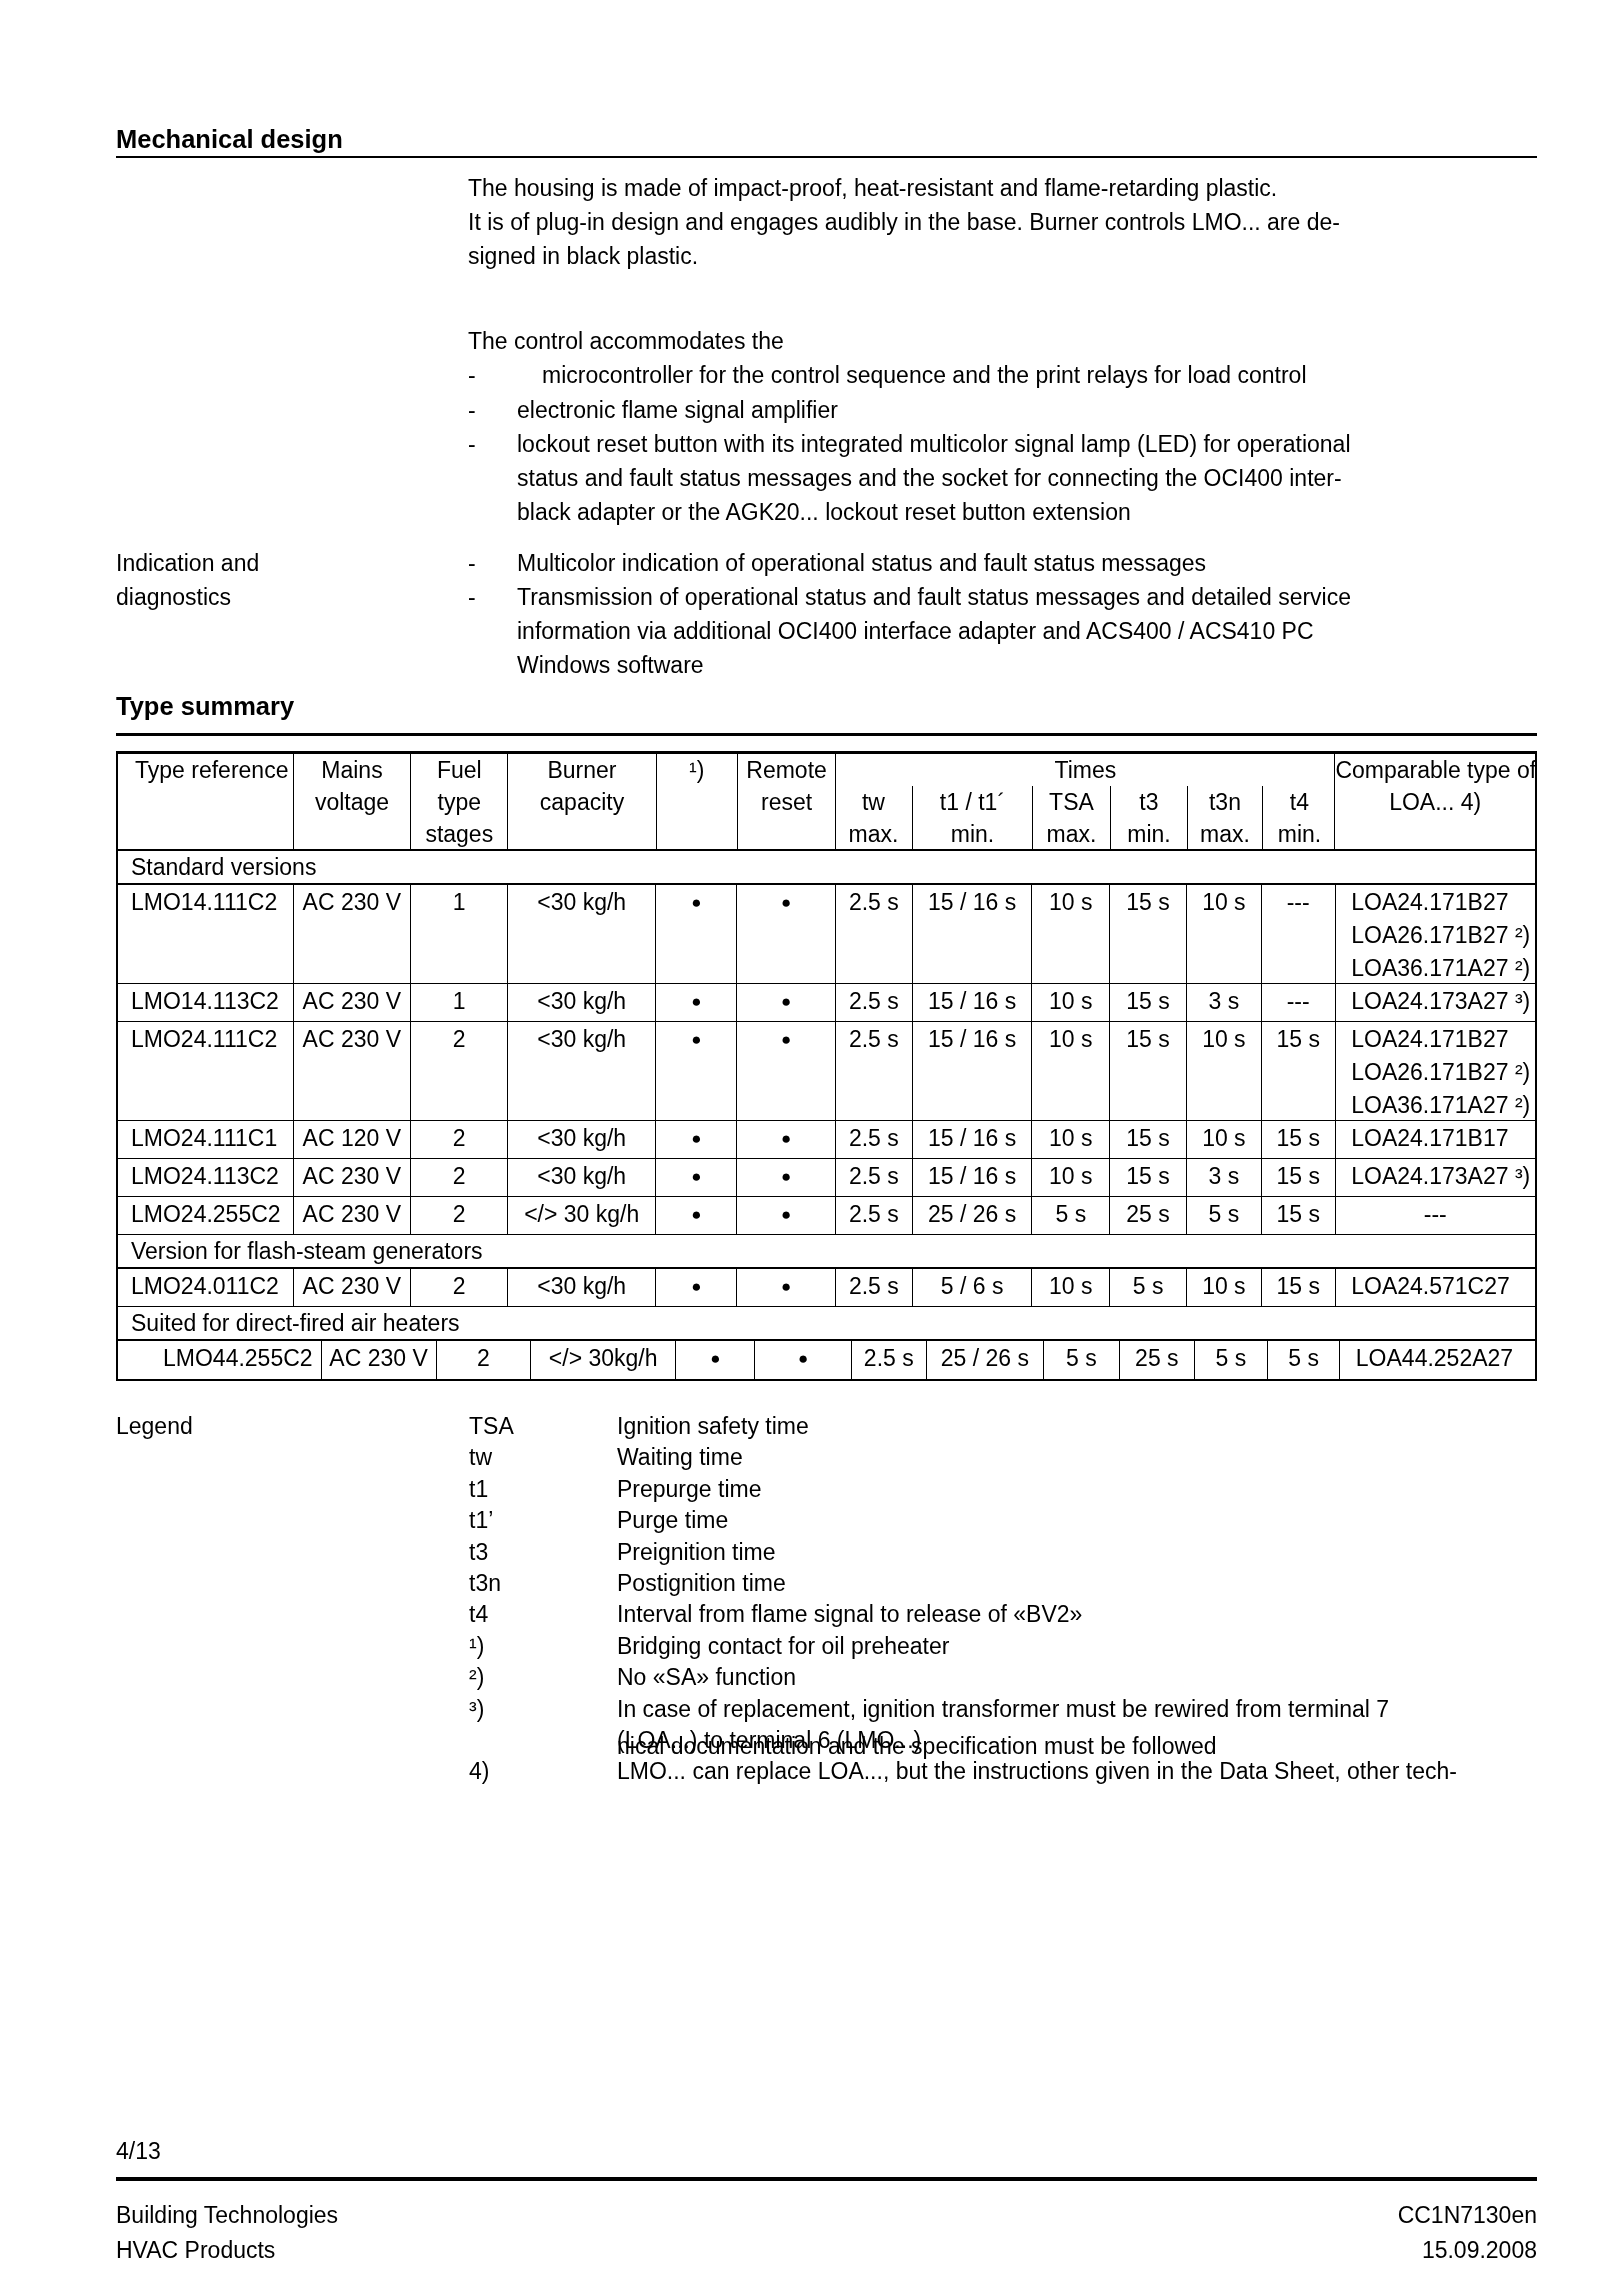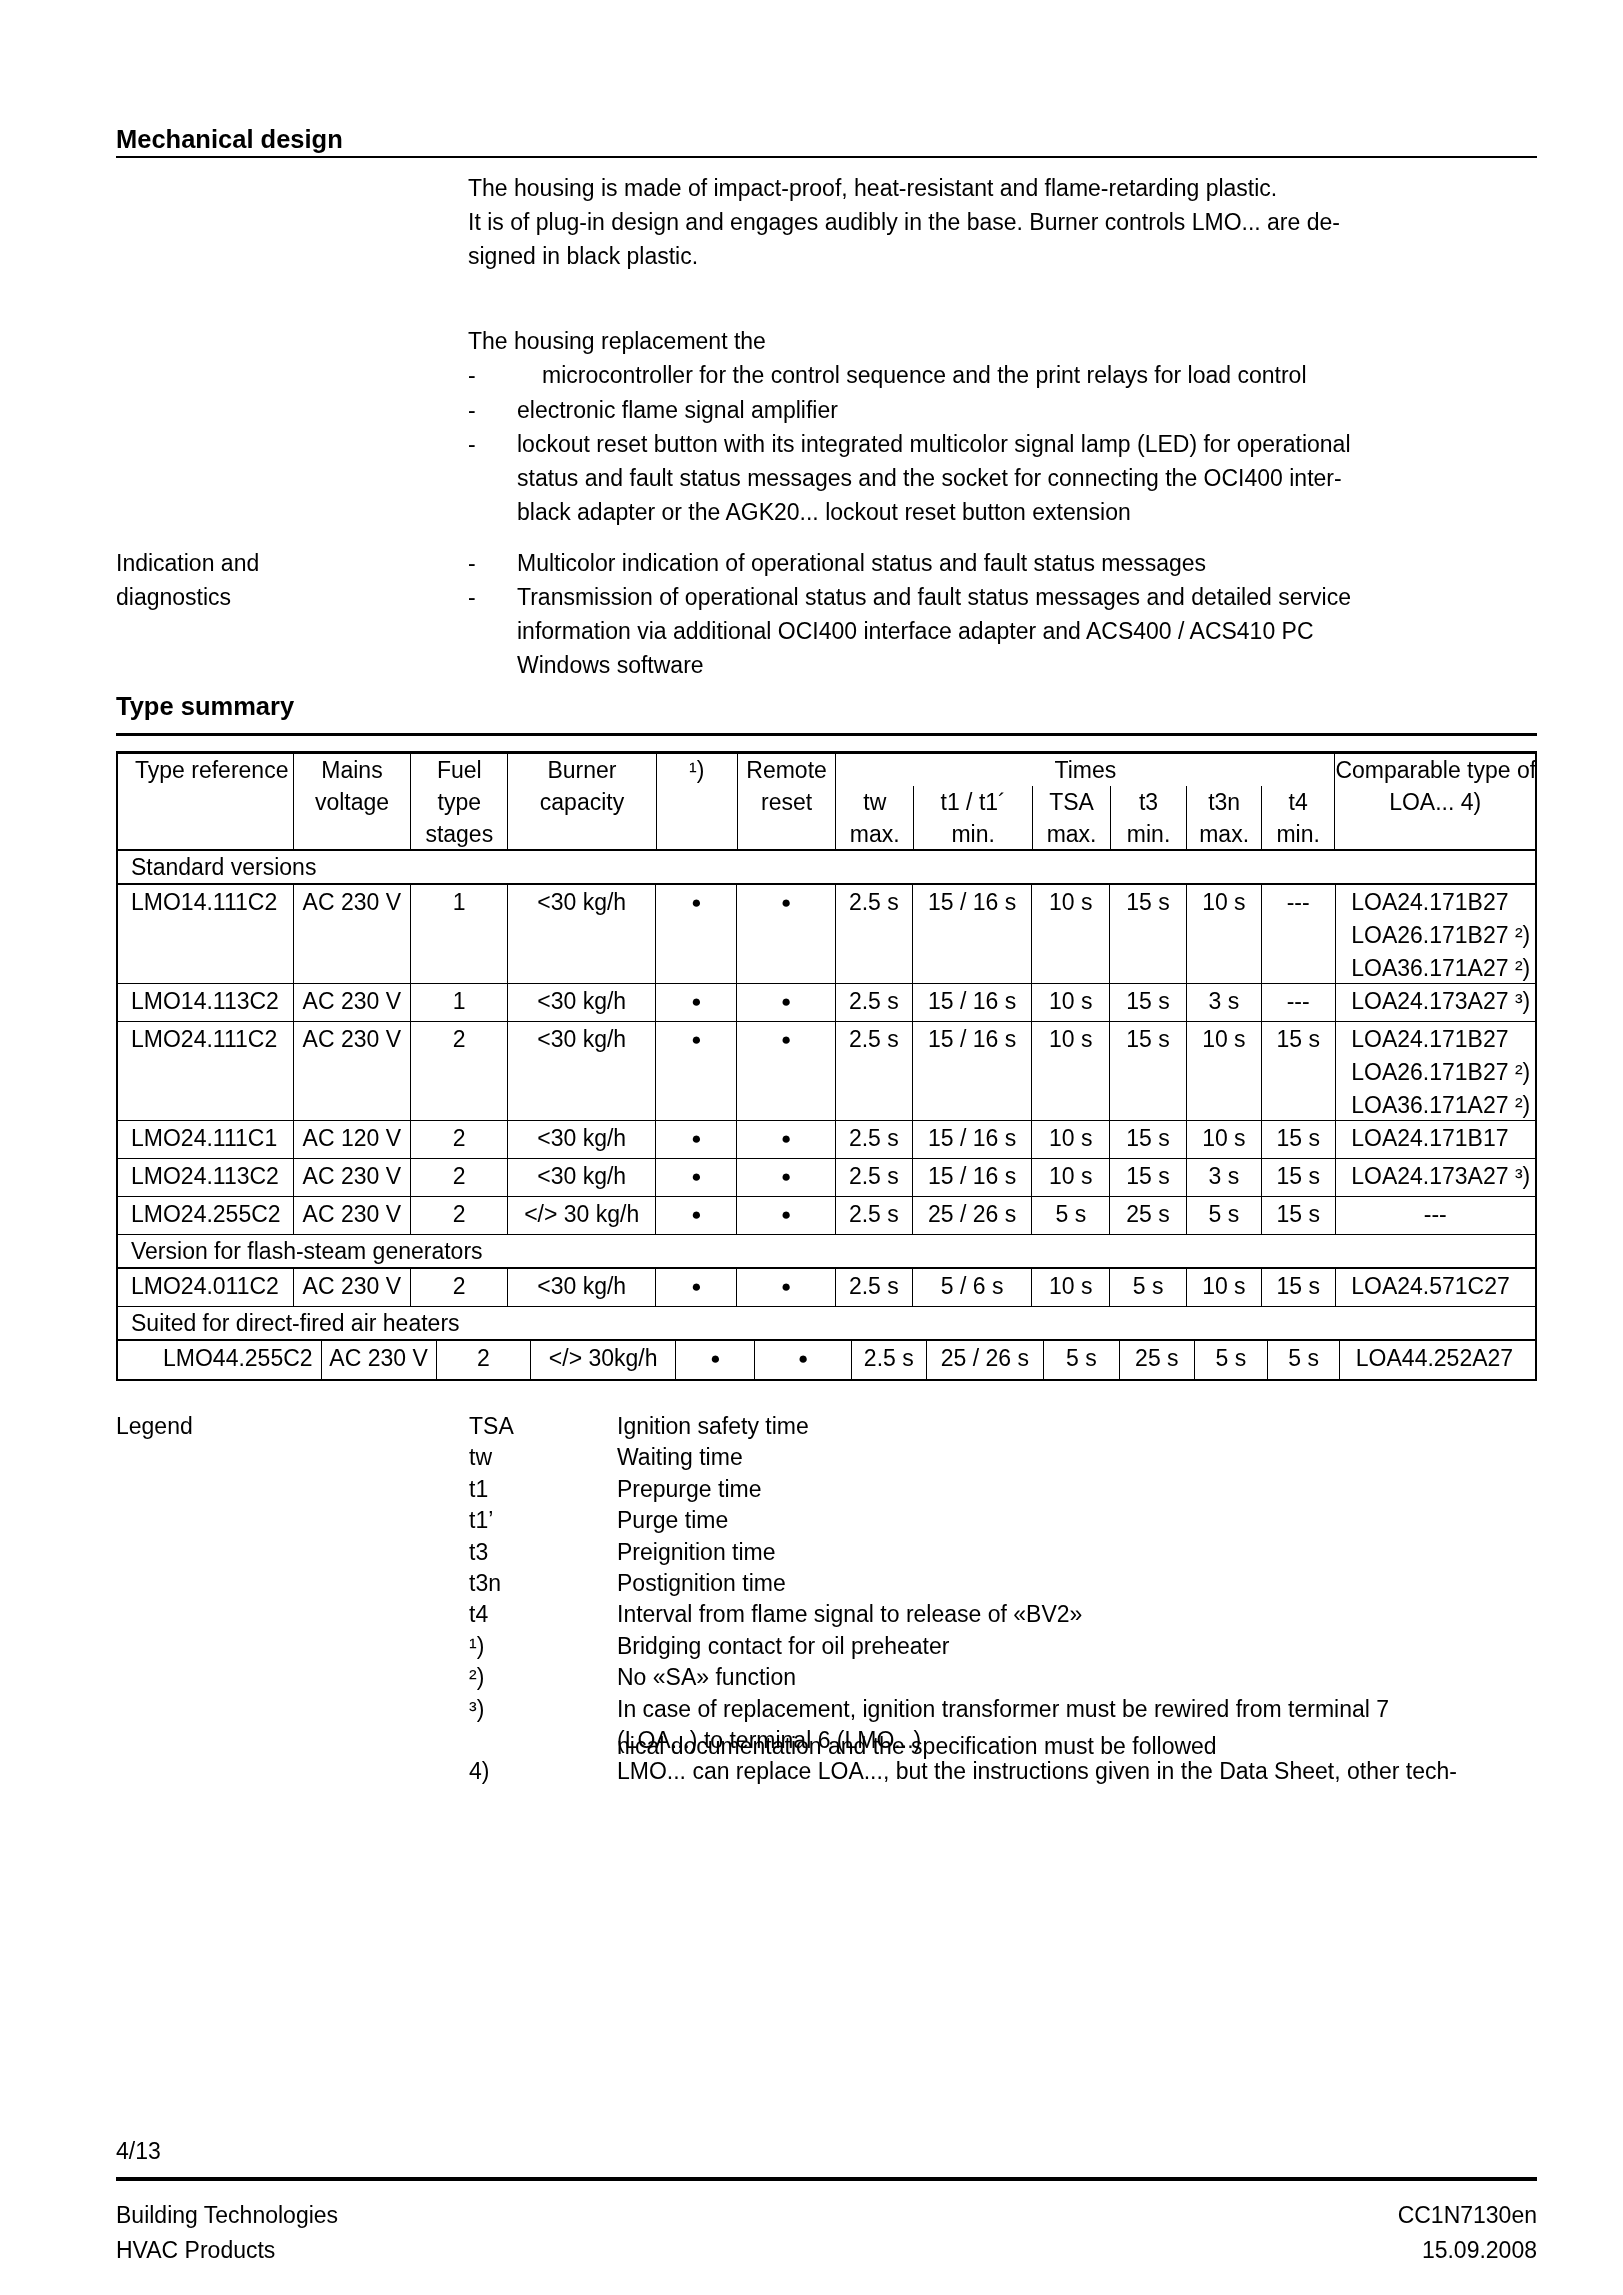"The housing replacement the" div.ln { text: housing replacement -> control accommodates }
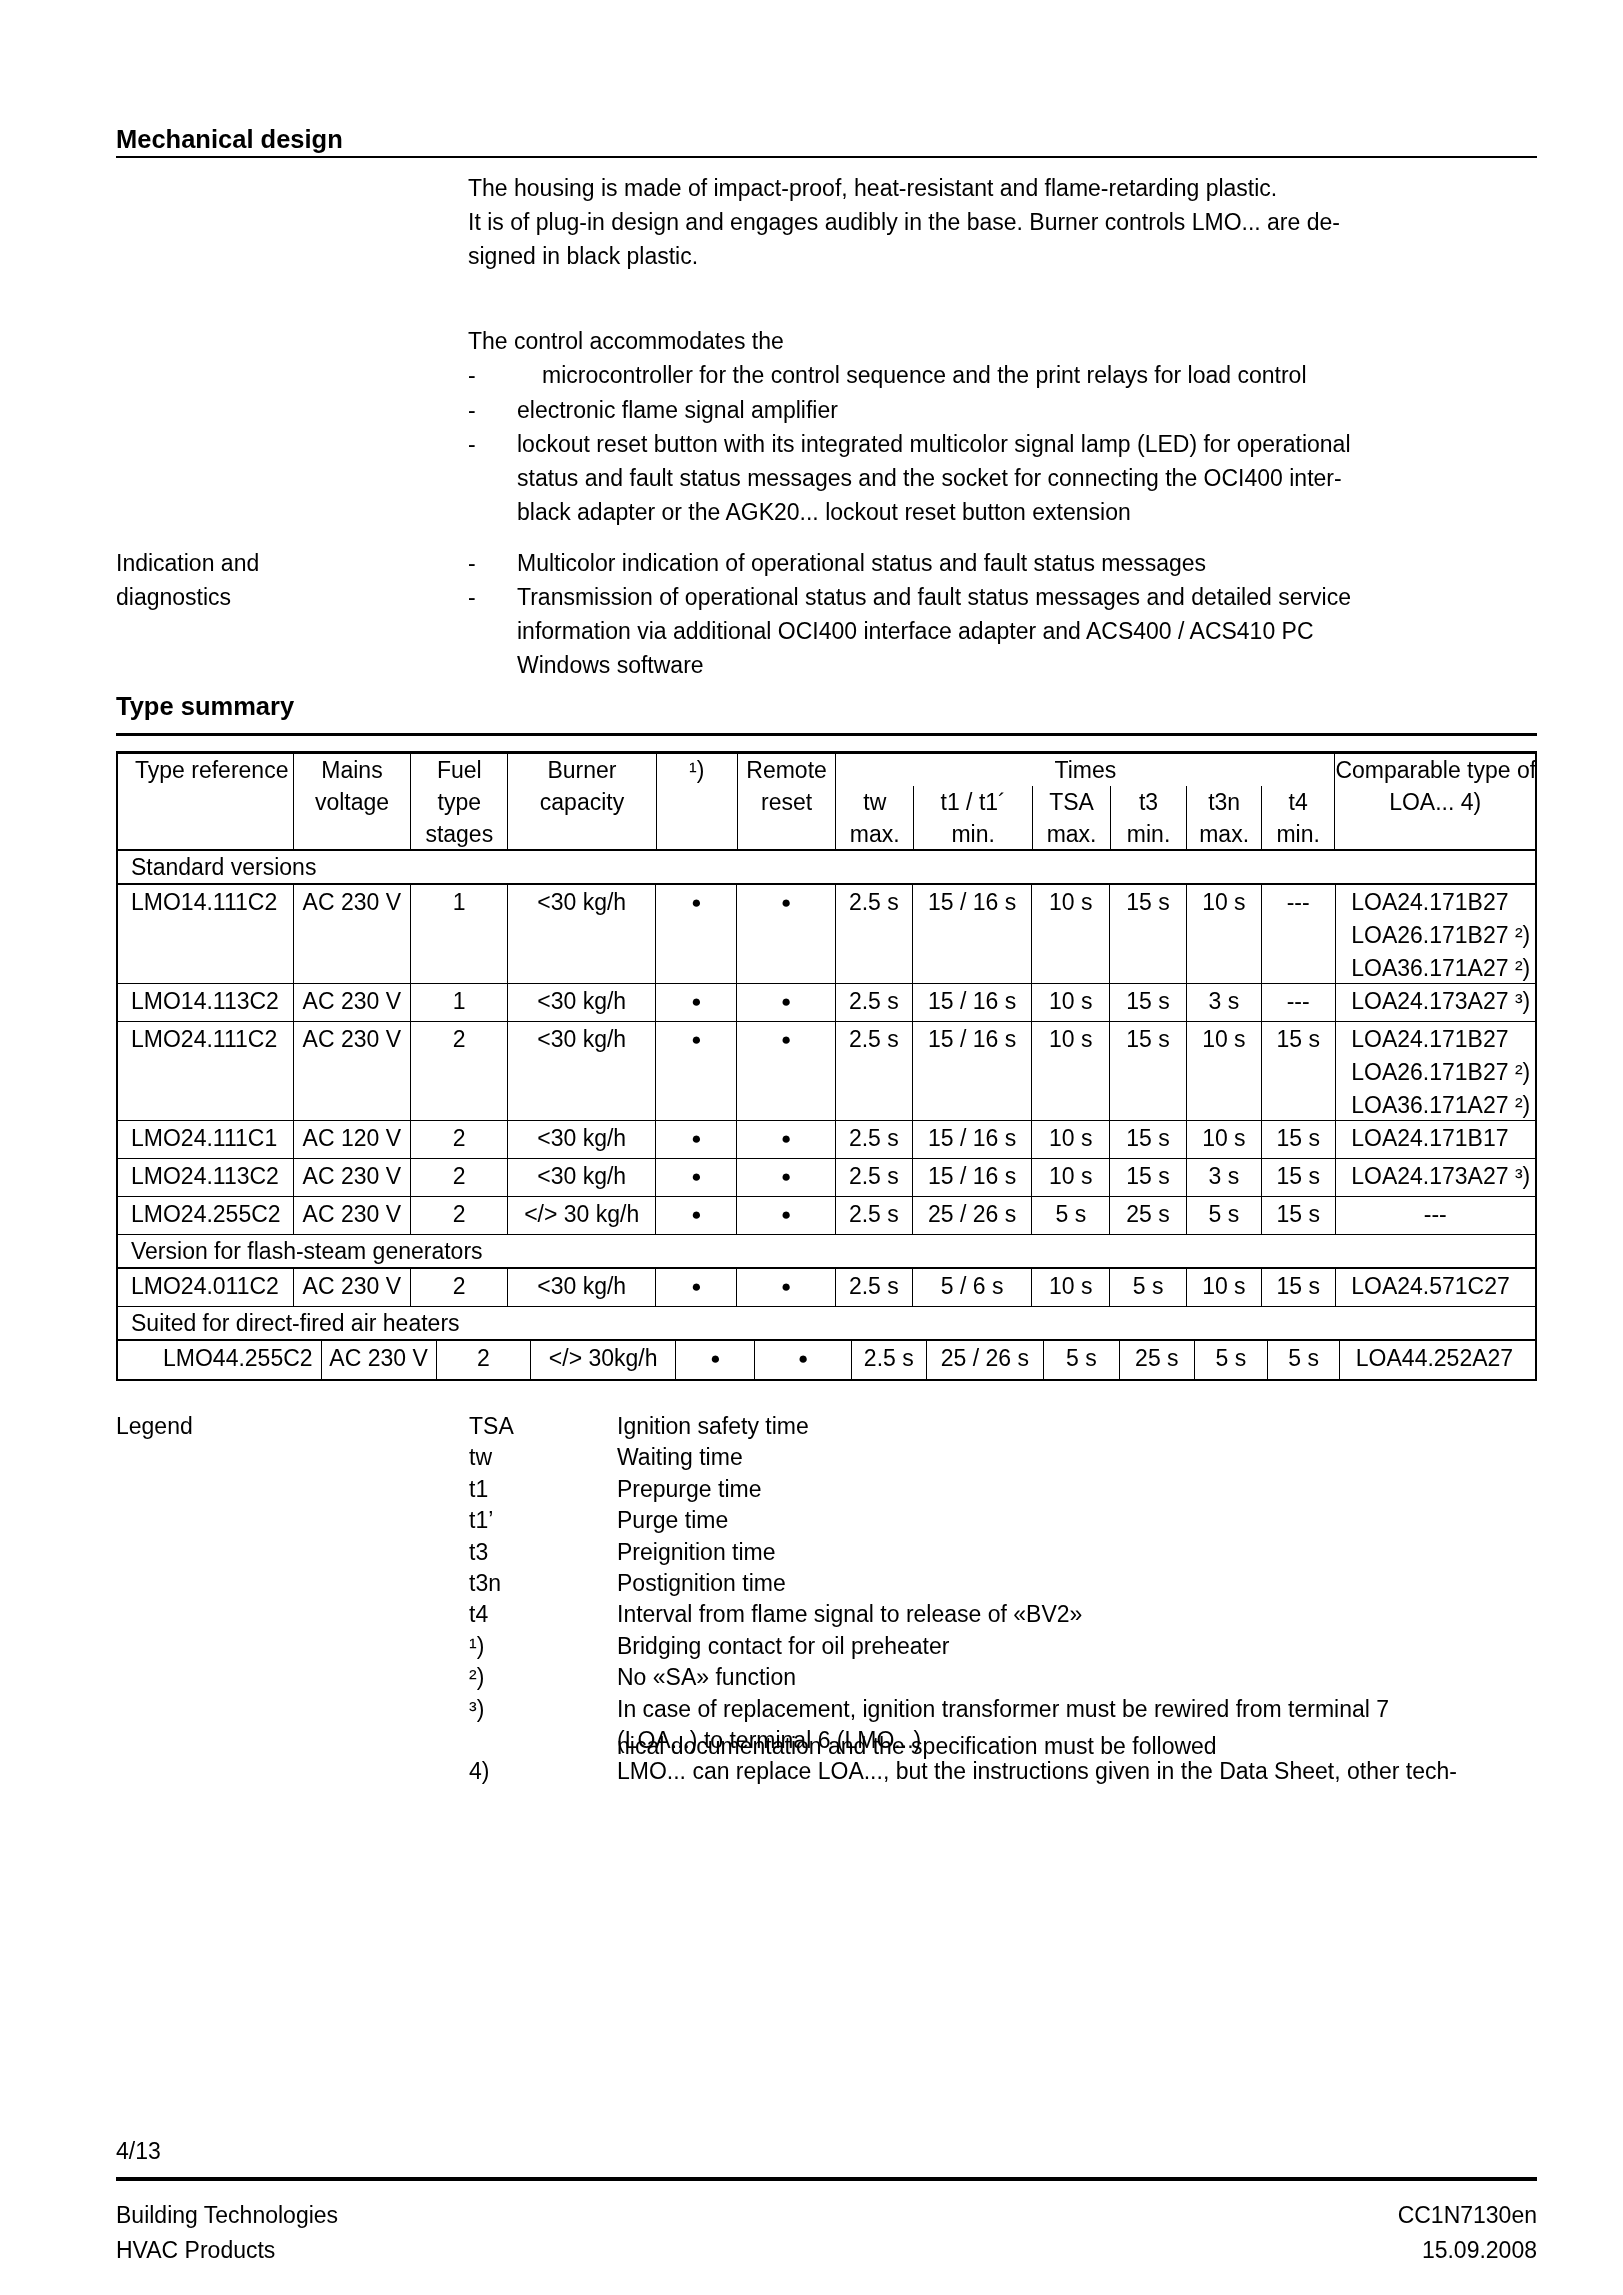"Times" div.hc { align-items: none -> center }
